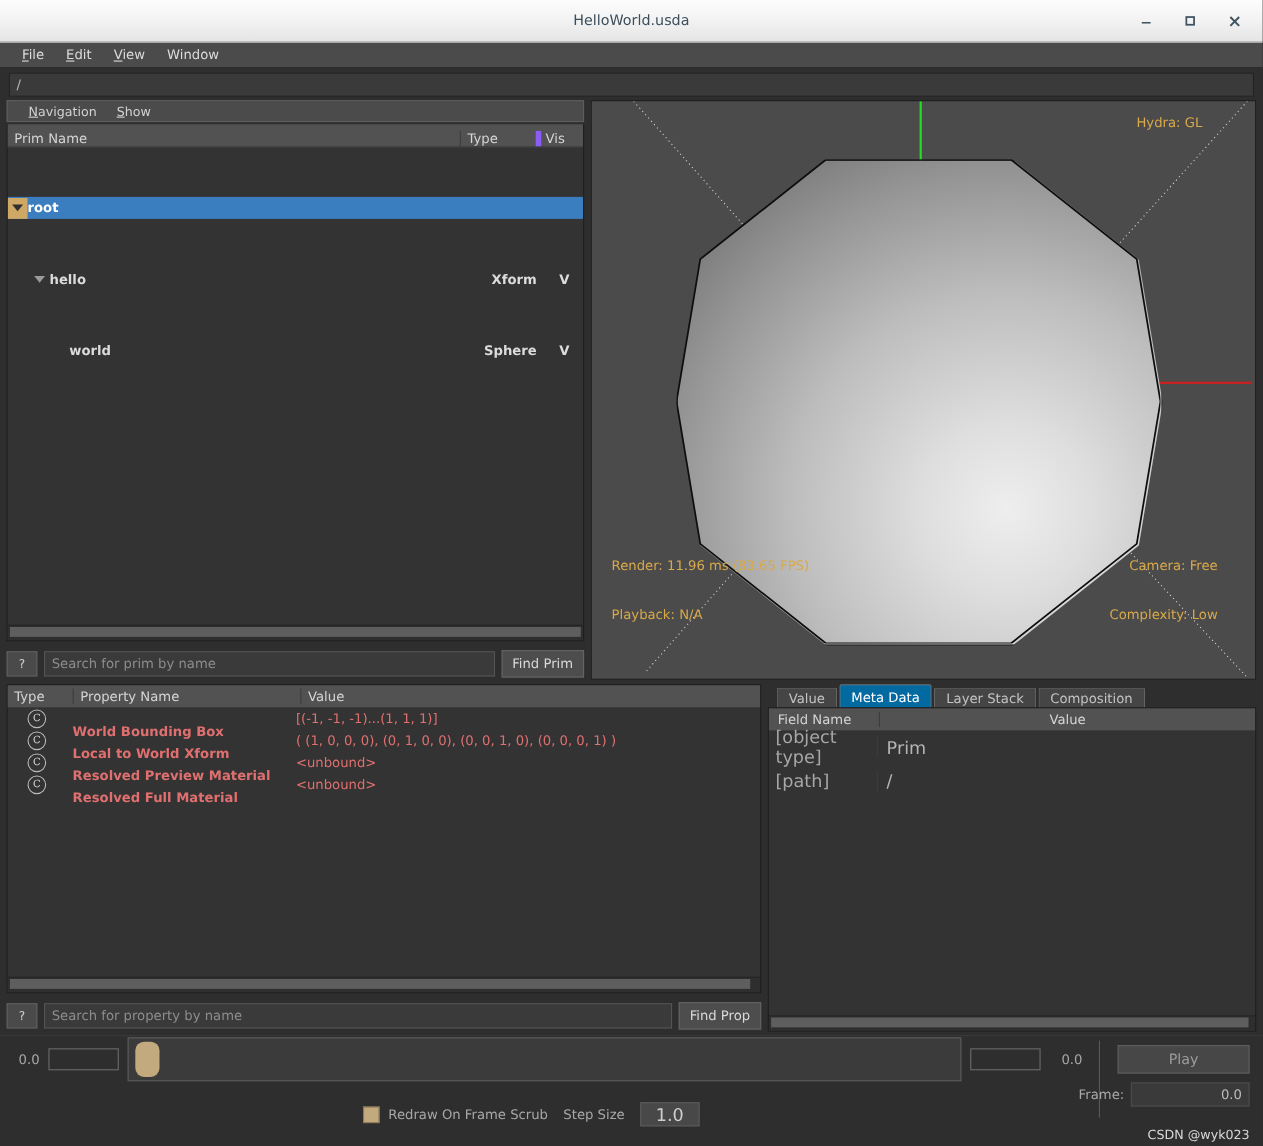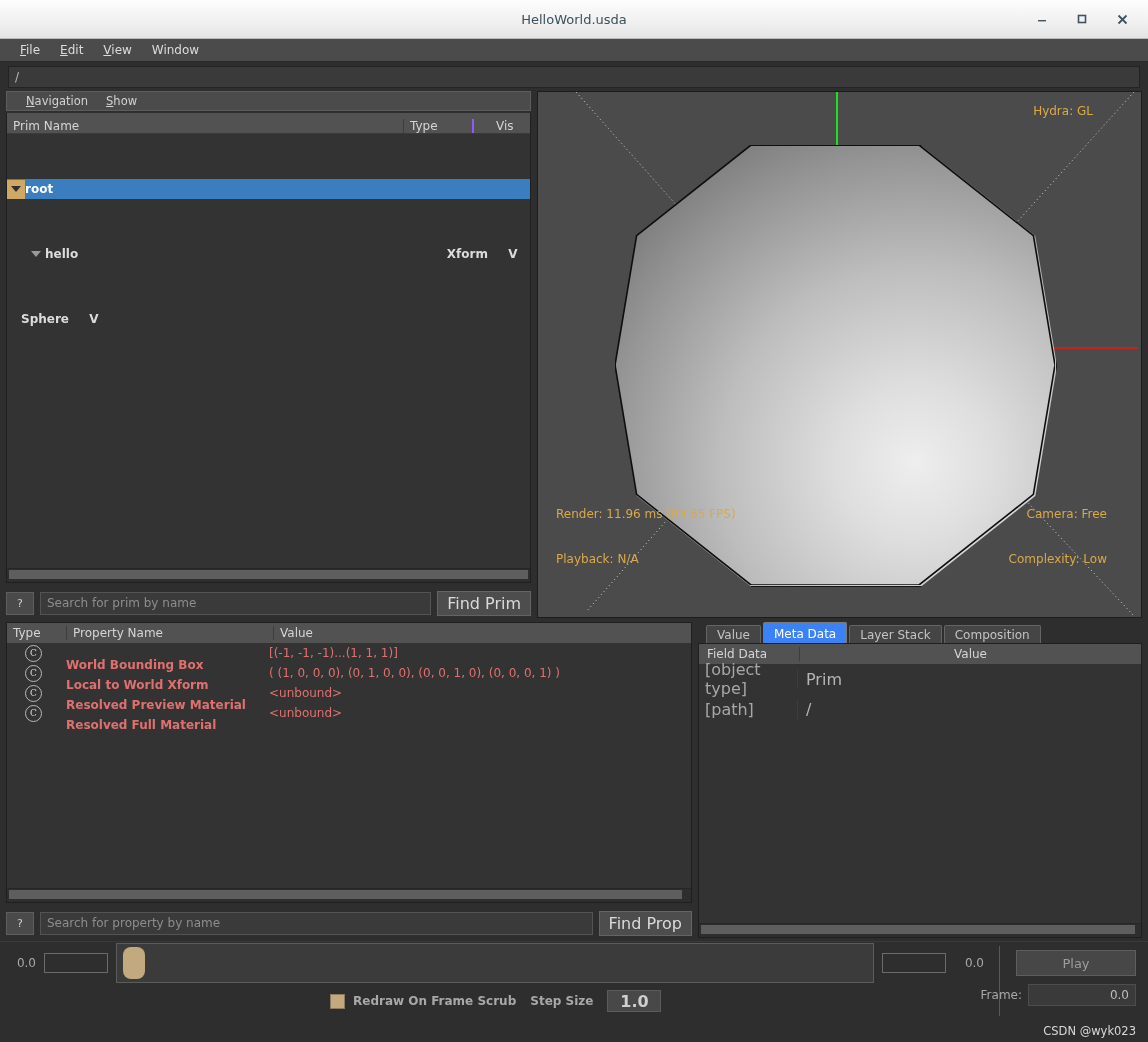"Vis" .th-vis { border-left: 2px solid #8b5cf6 -> 5px solid #8b5cf6; padding-left: 22px -> 4px }
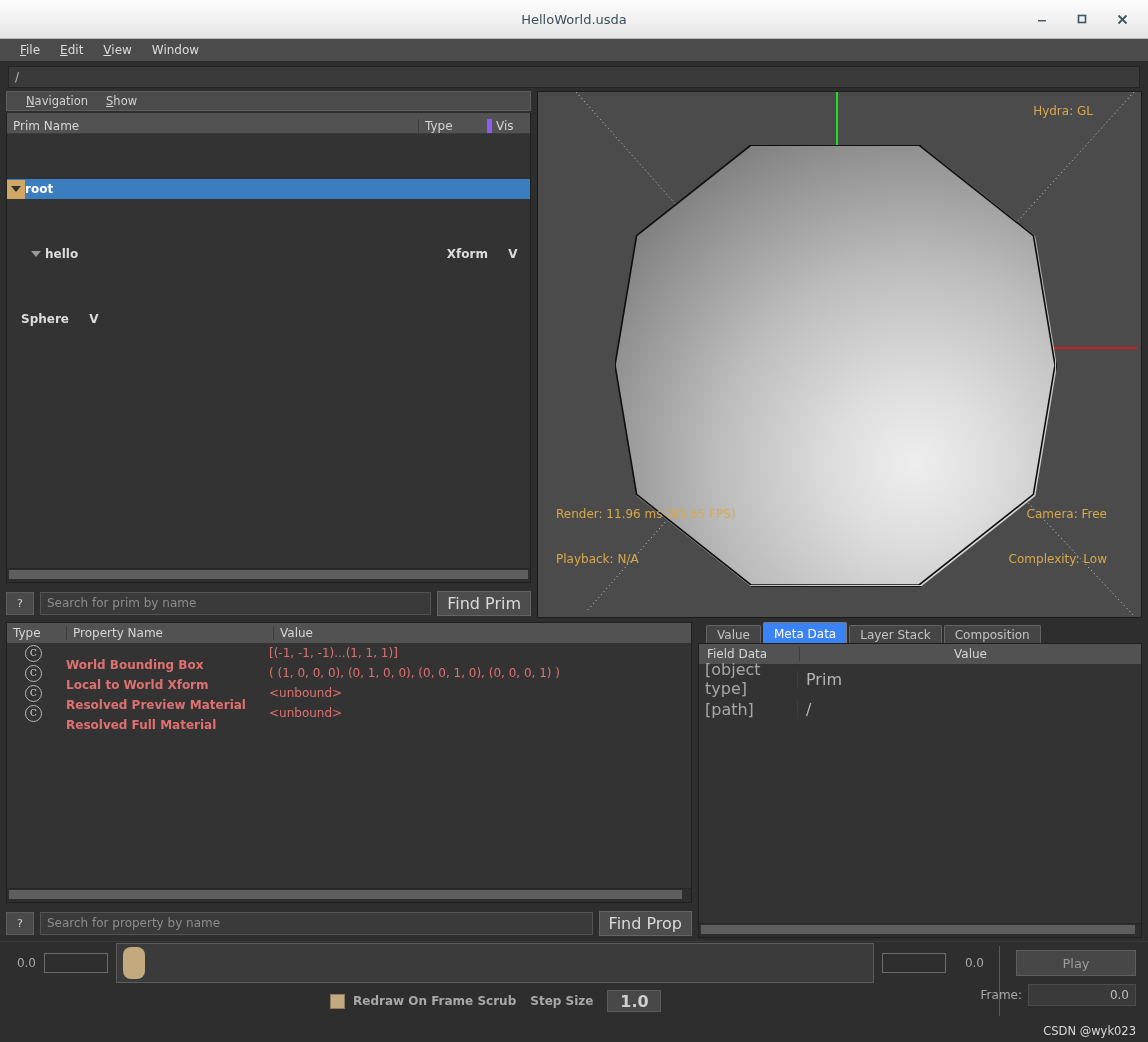"world" div.tree-name { html: none -> <div> <span></span> <span>world</span> </div> }
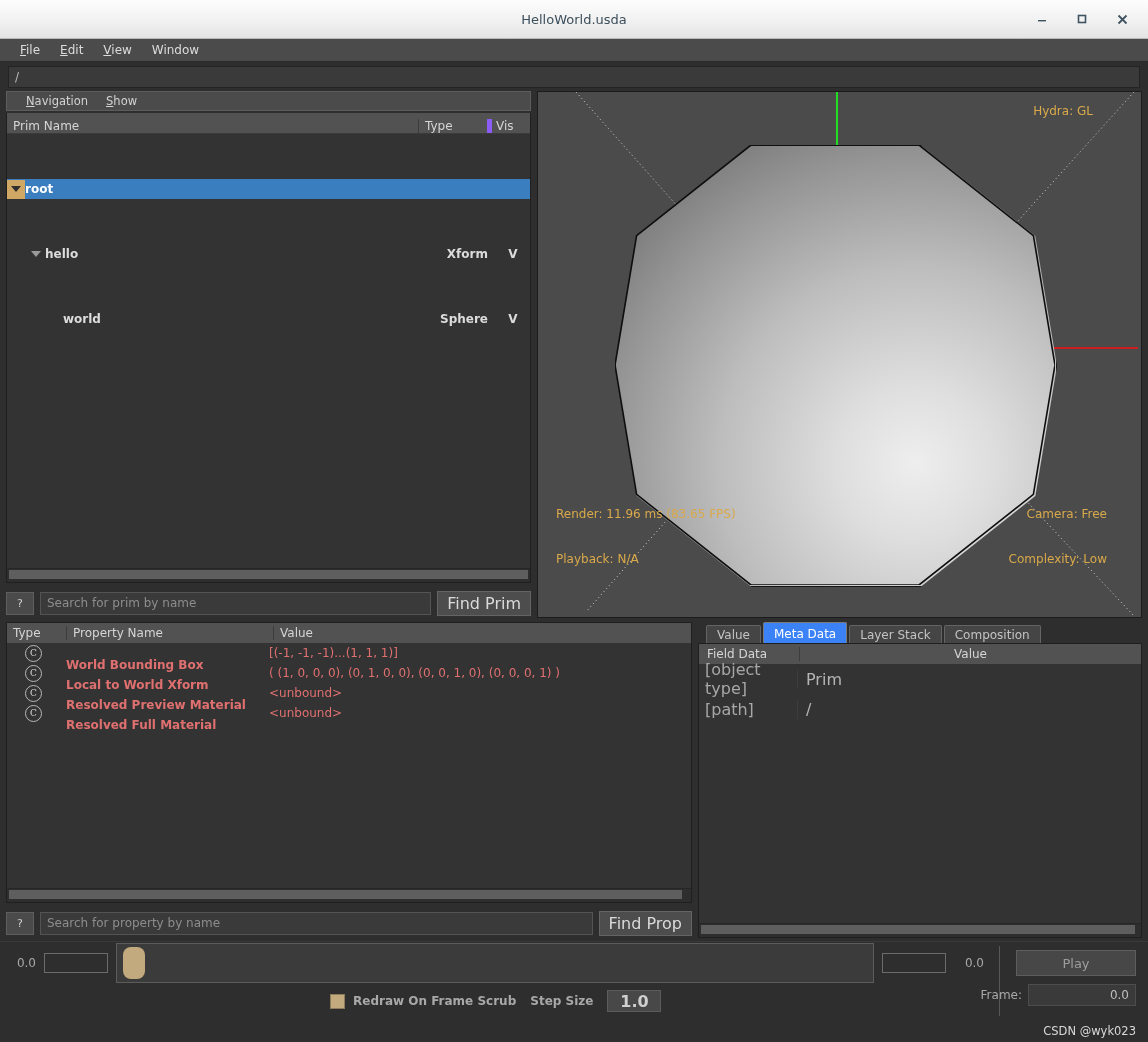"Find Prim" .std-btn { font-size: 16px -> 12px }
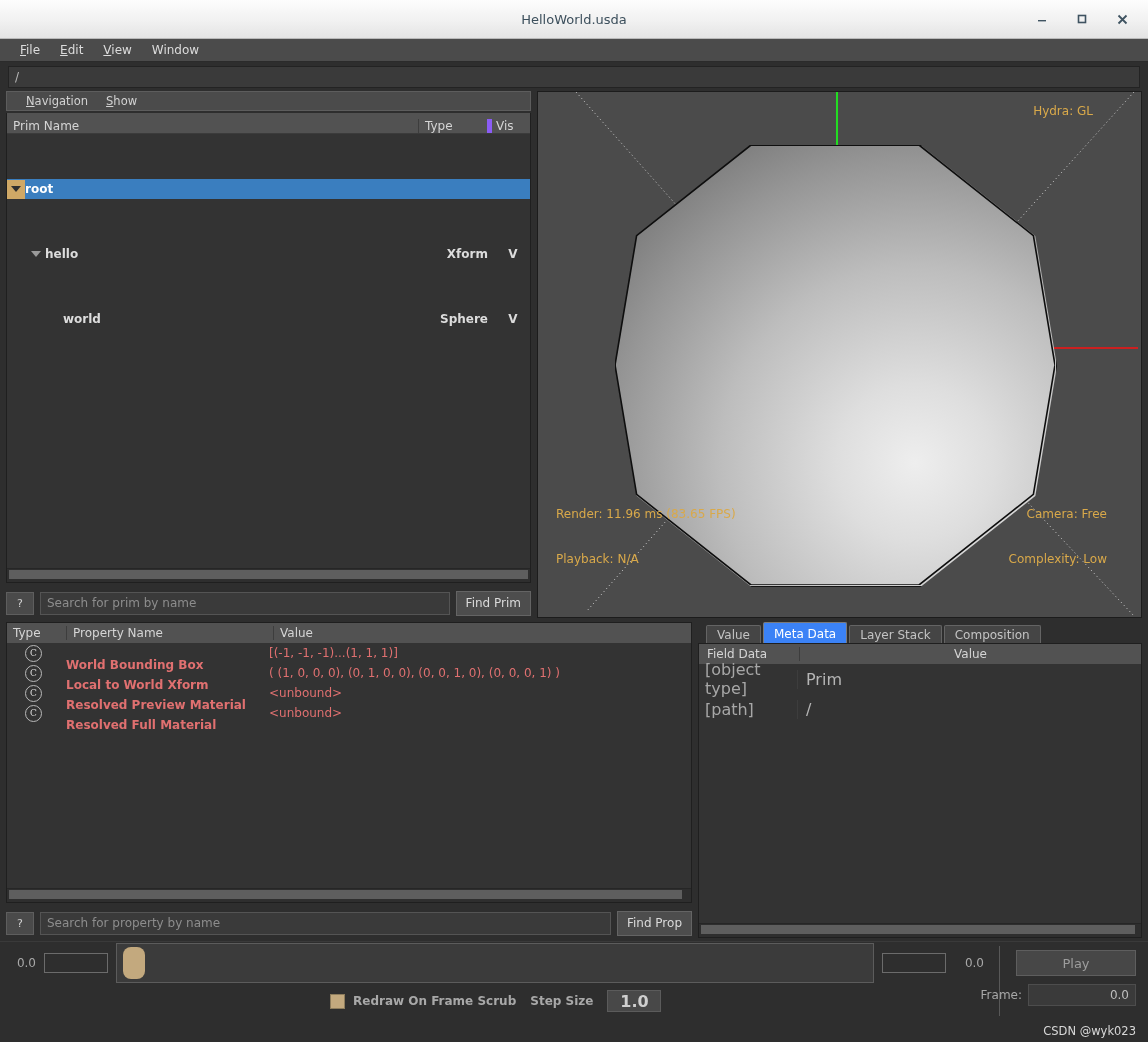"Meta Data" .tab.active { background: #3b82f6 -> #0369a1 }
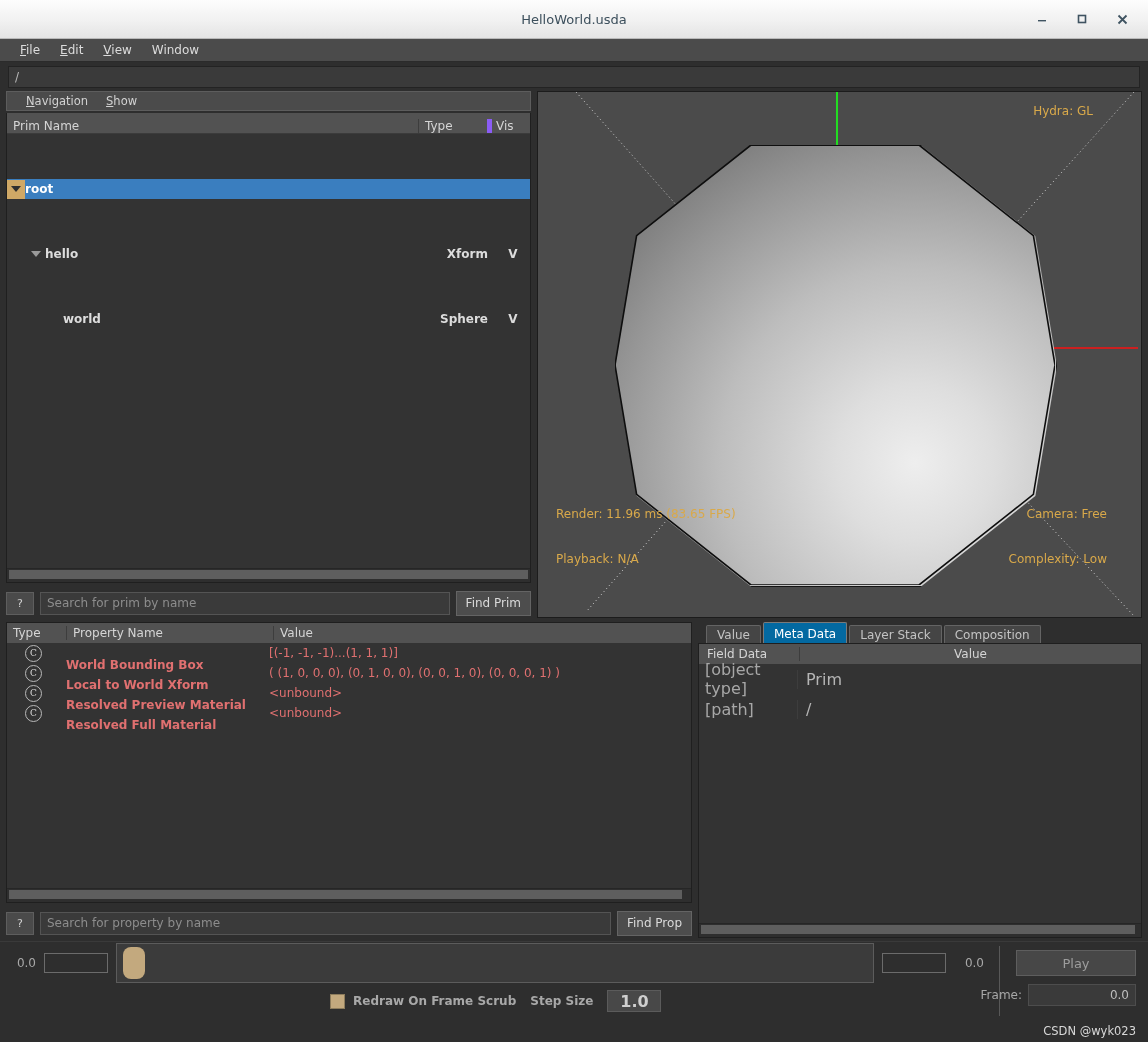"Field Data" div.mh-field { text: Data -> Name }
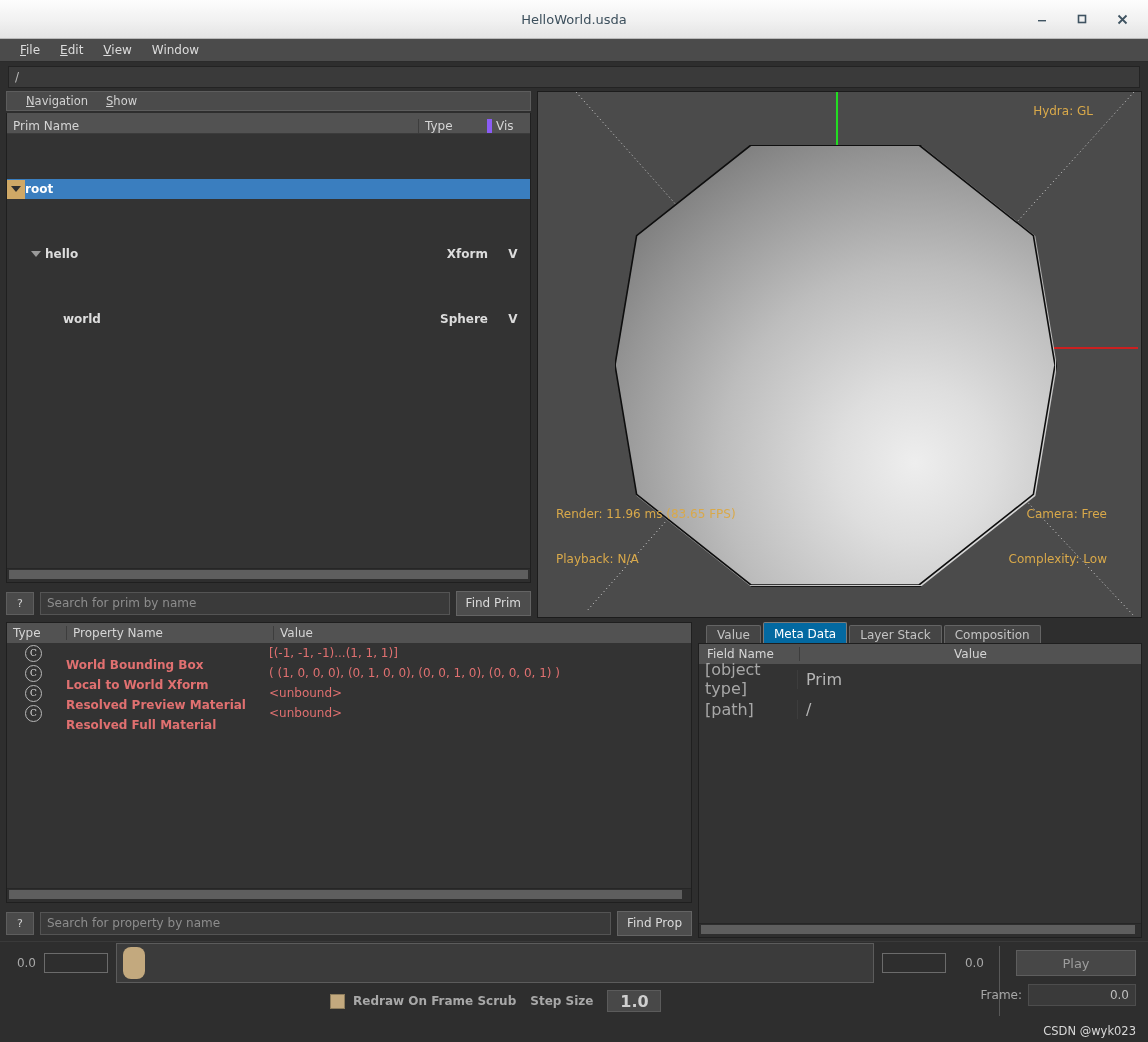"Redraw On Frame Scrub" .pb-row2 { font-weight: bold -> none; top: 48px -> 60px }
